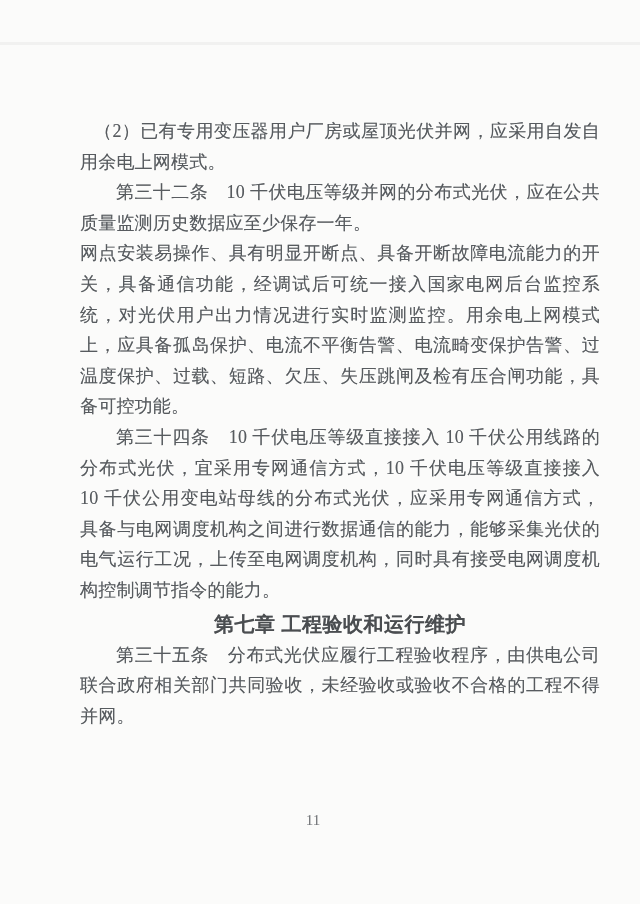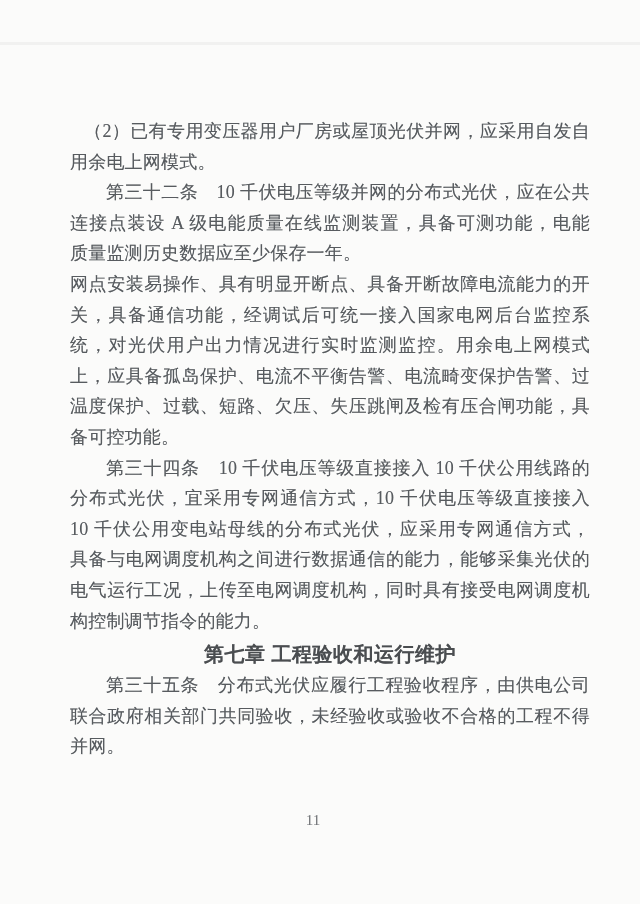"（2）已有专用变压器用户厂房或屋顶光伏并网，应采用自发自" .content { left: 70px -> 80px }
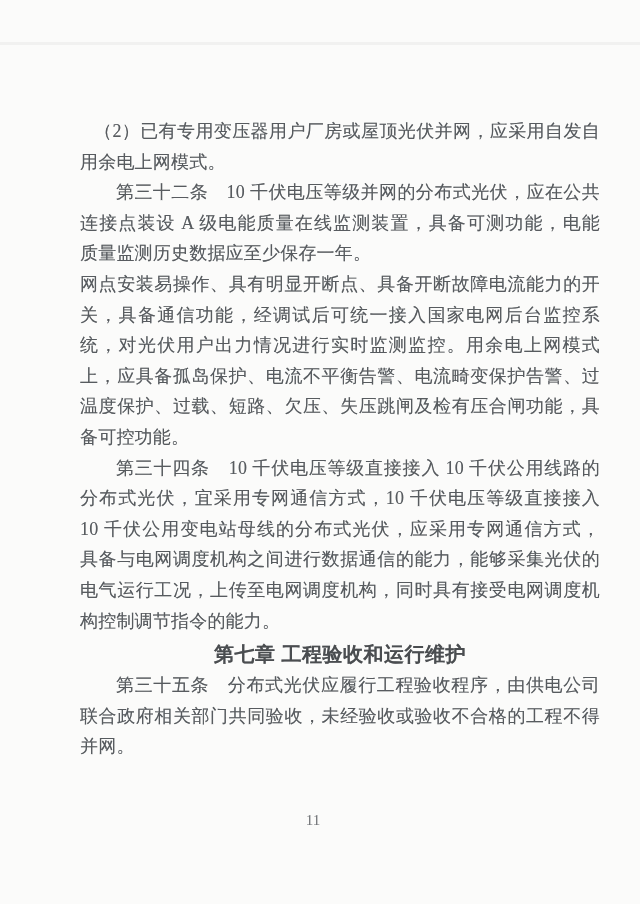"连接点装设 A 级电能质量在线监测装置，具备可测功能，电能" div.line { html: <div>连接点装设 A 级电能质量在线监测装置，具备可测功能，电能</div> -> none }
